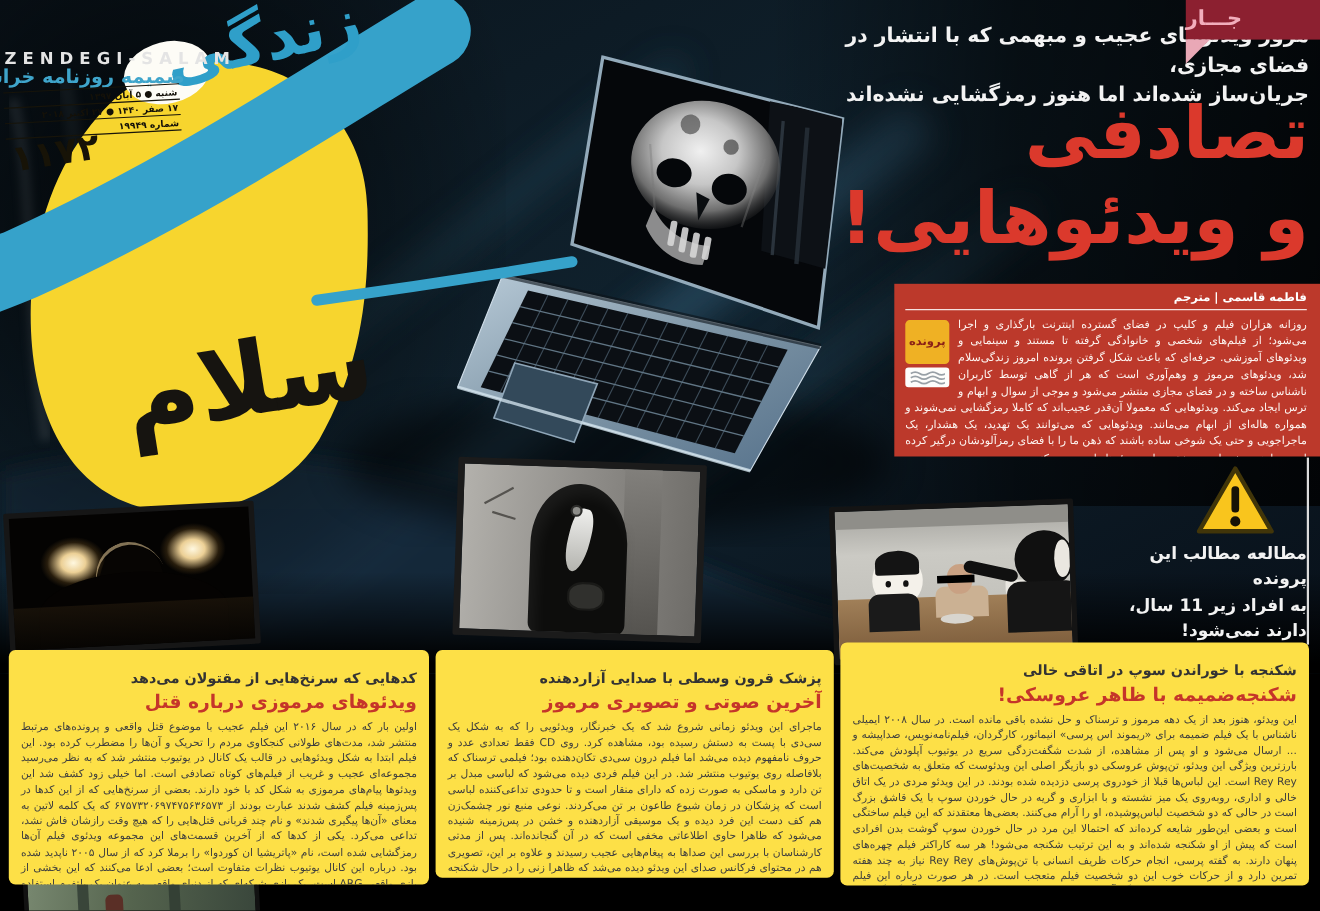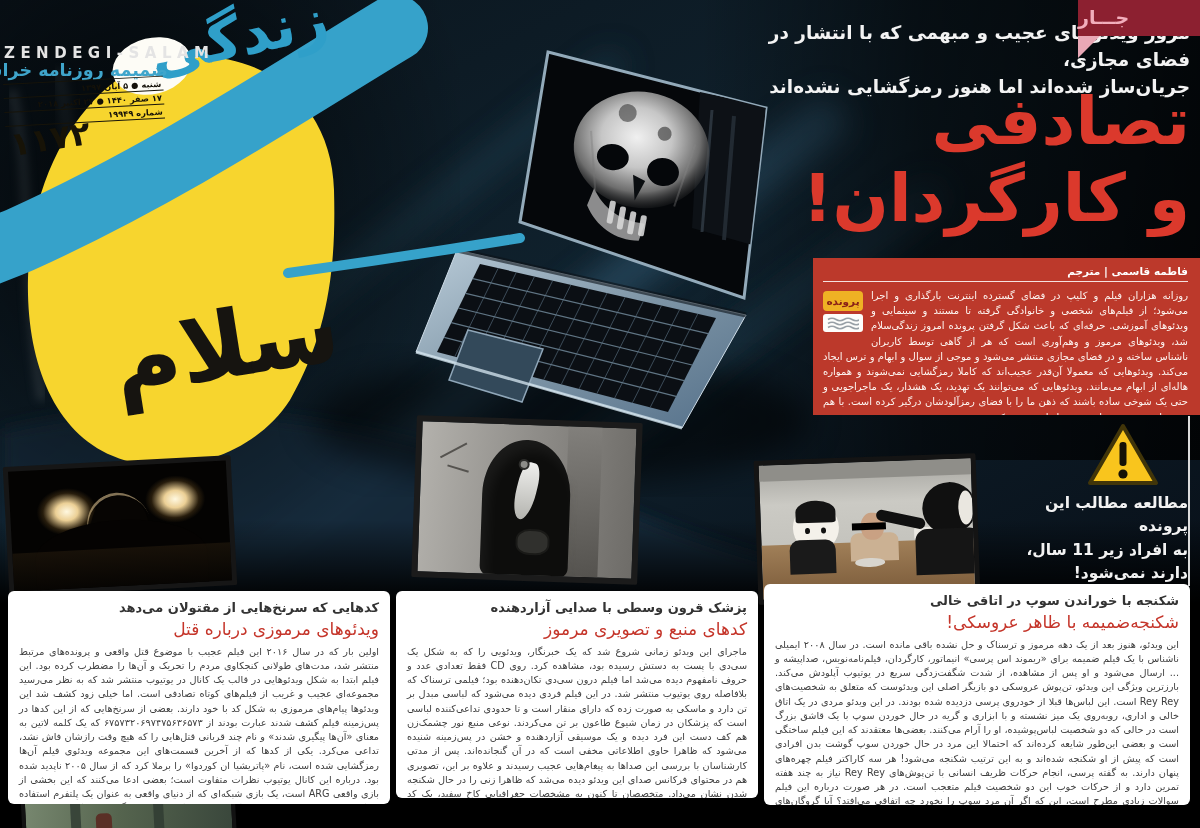"و کارگردان!" div { text: کارگردان -> ویدئوهایی }
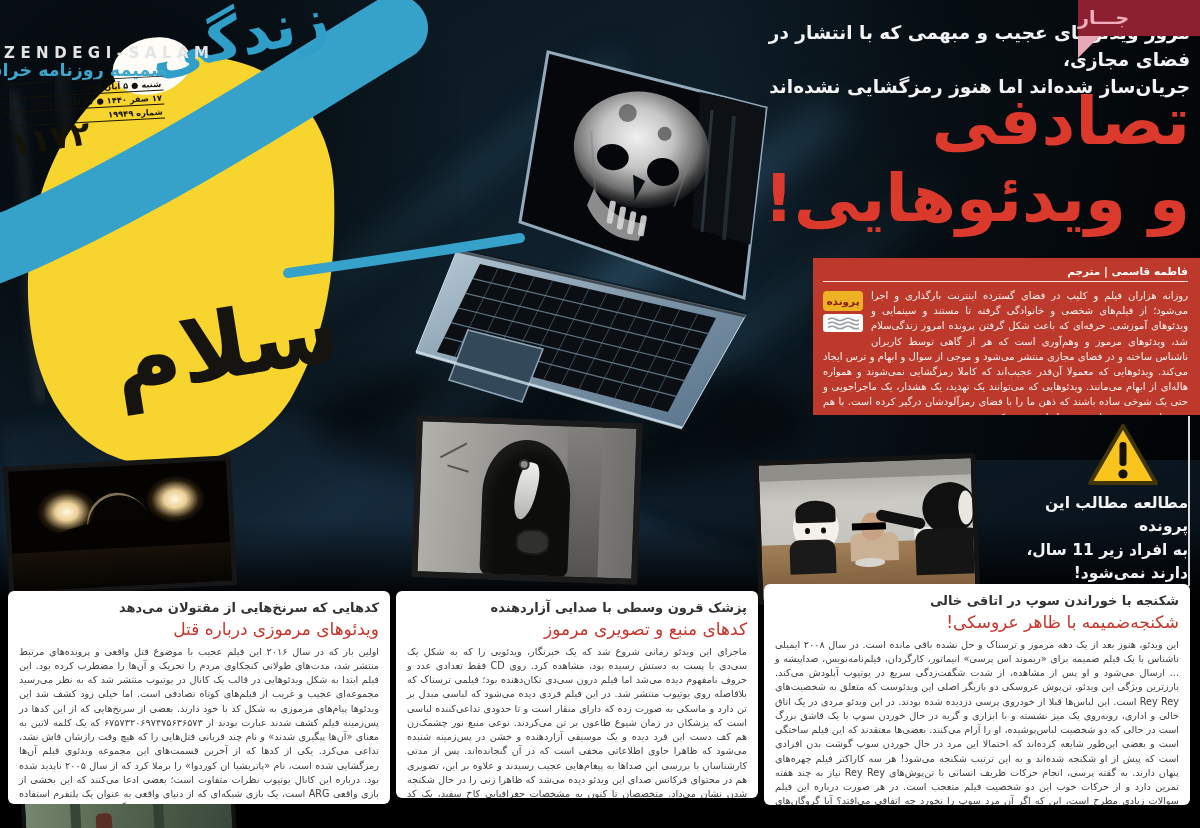"پرونده" #badge-yellow { height: 20px -> 40px }
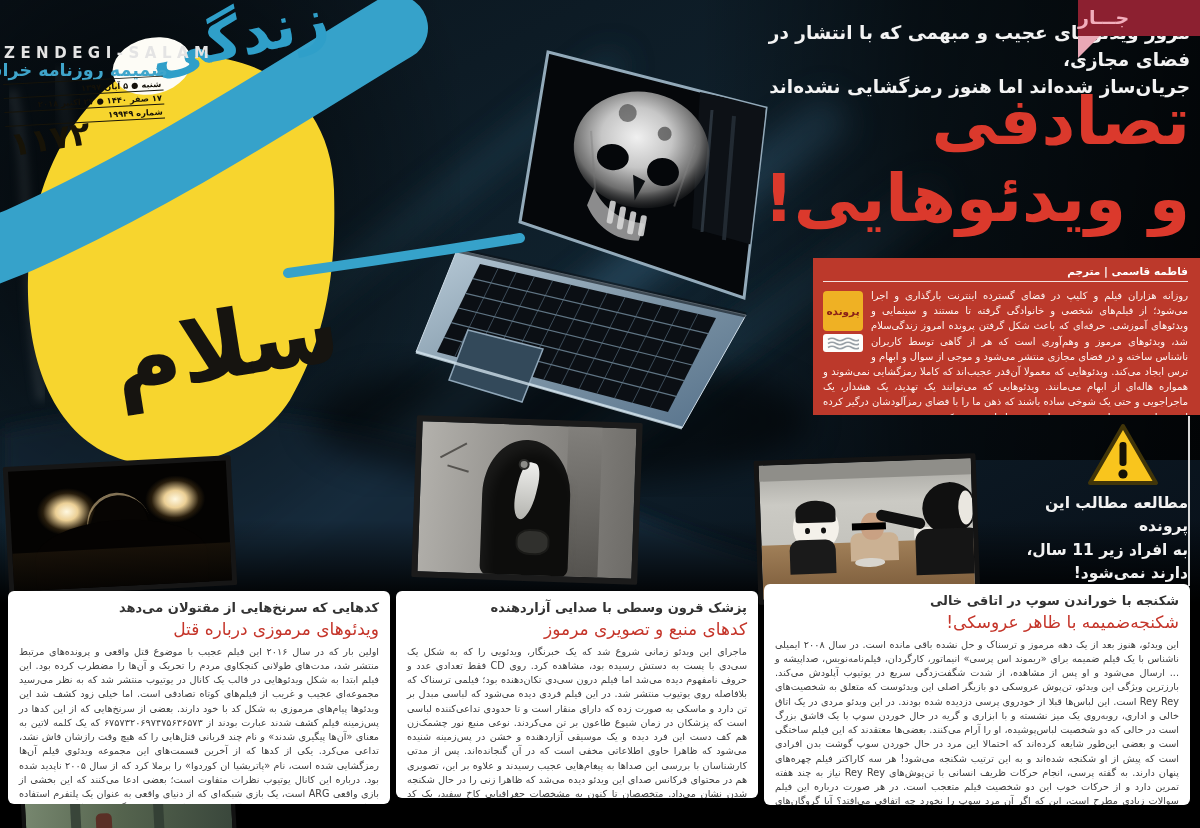"کدهایی که سرنخ‌هایی از مقتولان" .article-box { background: #ffffff -> #fde047; padding: 9px 11px -> 19px 11px }
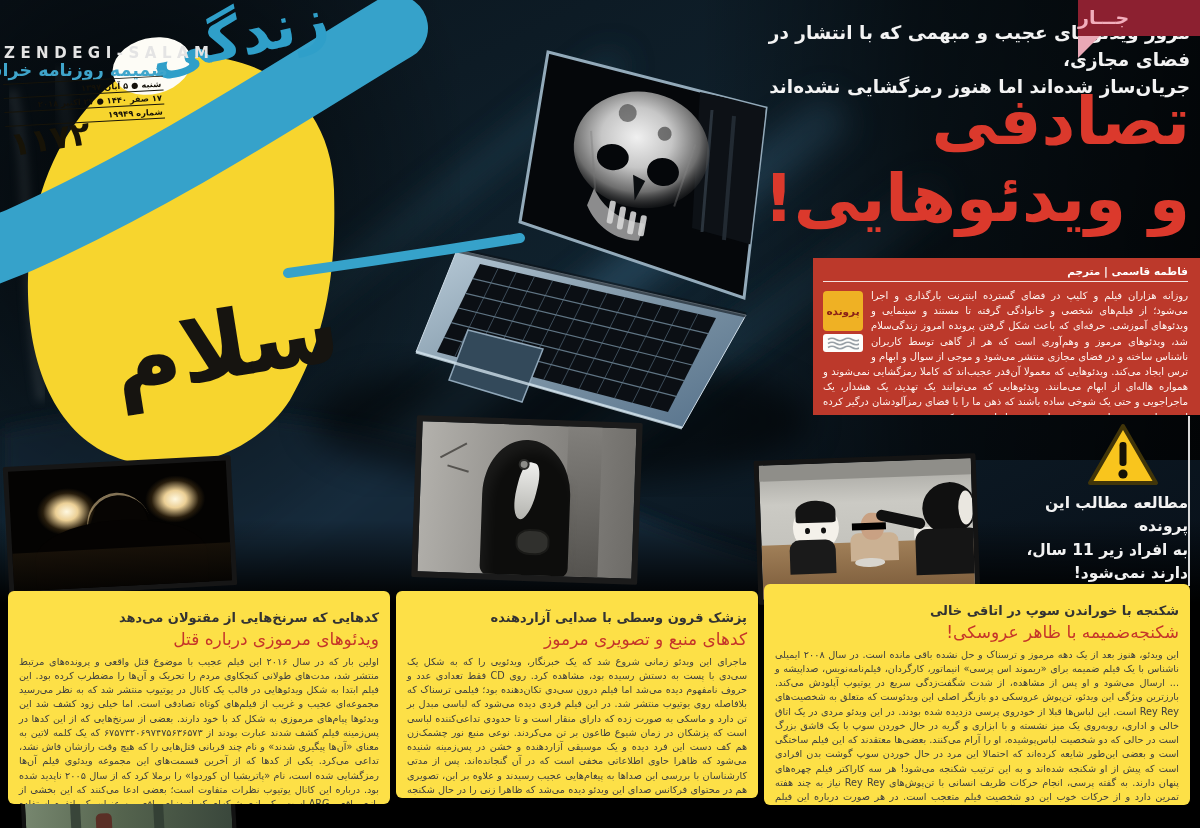"ویدئوهای مرموزی درباره قتل" .art-headline { font-weight: normal -> bold }
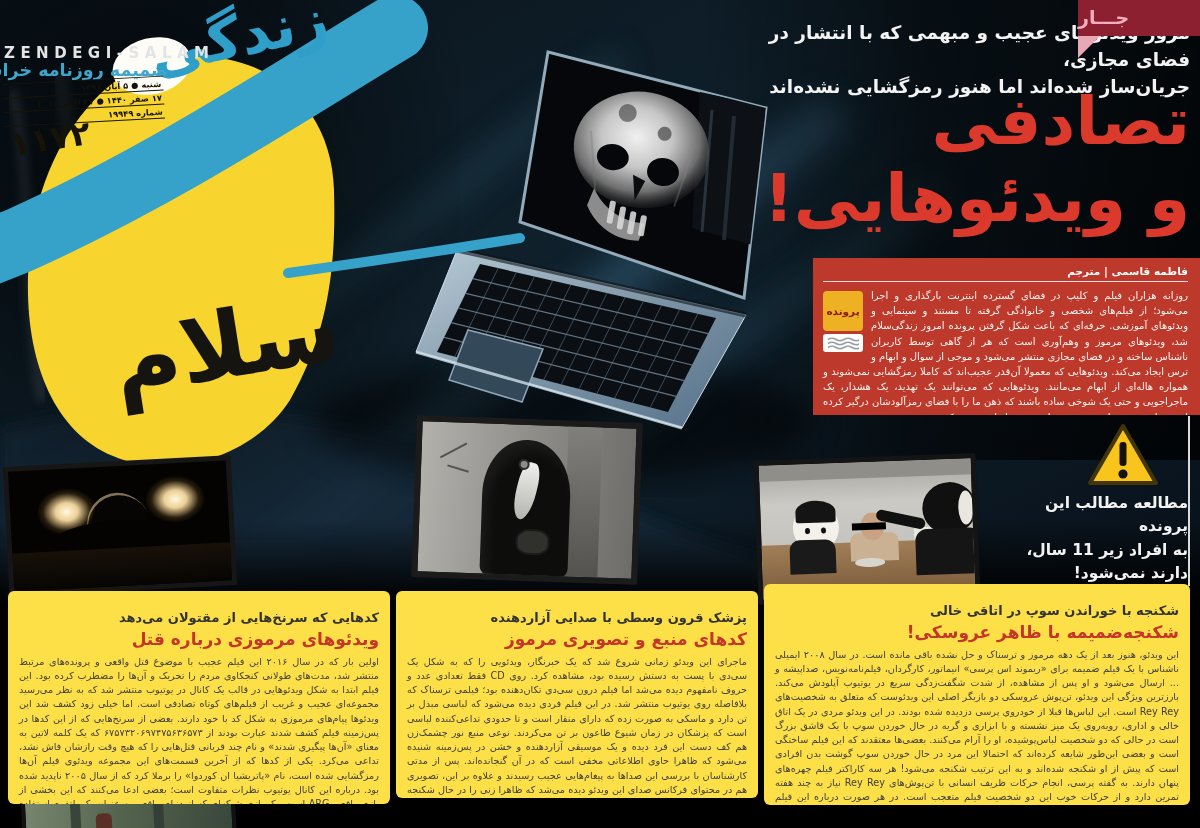"کدهای منبع و تصویری مرموز" div.art-headline { text: کدهای منبع -> آخرین صوتی }
